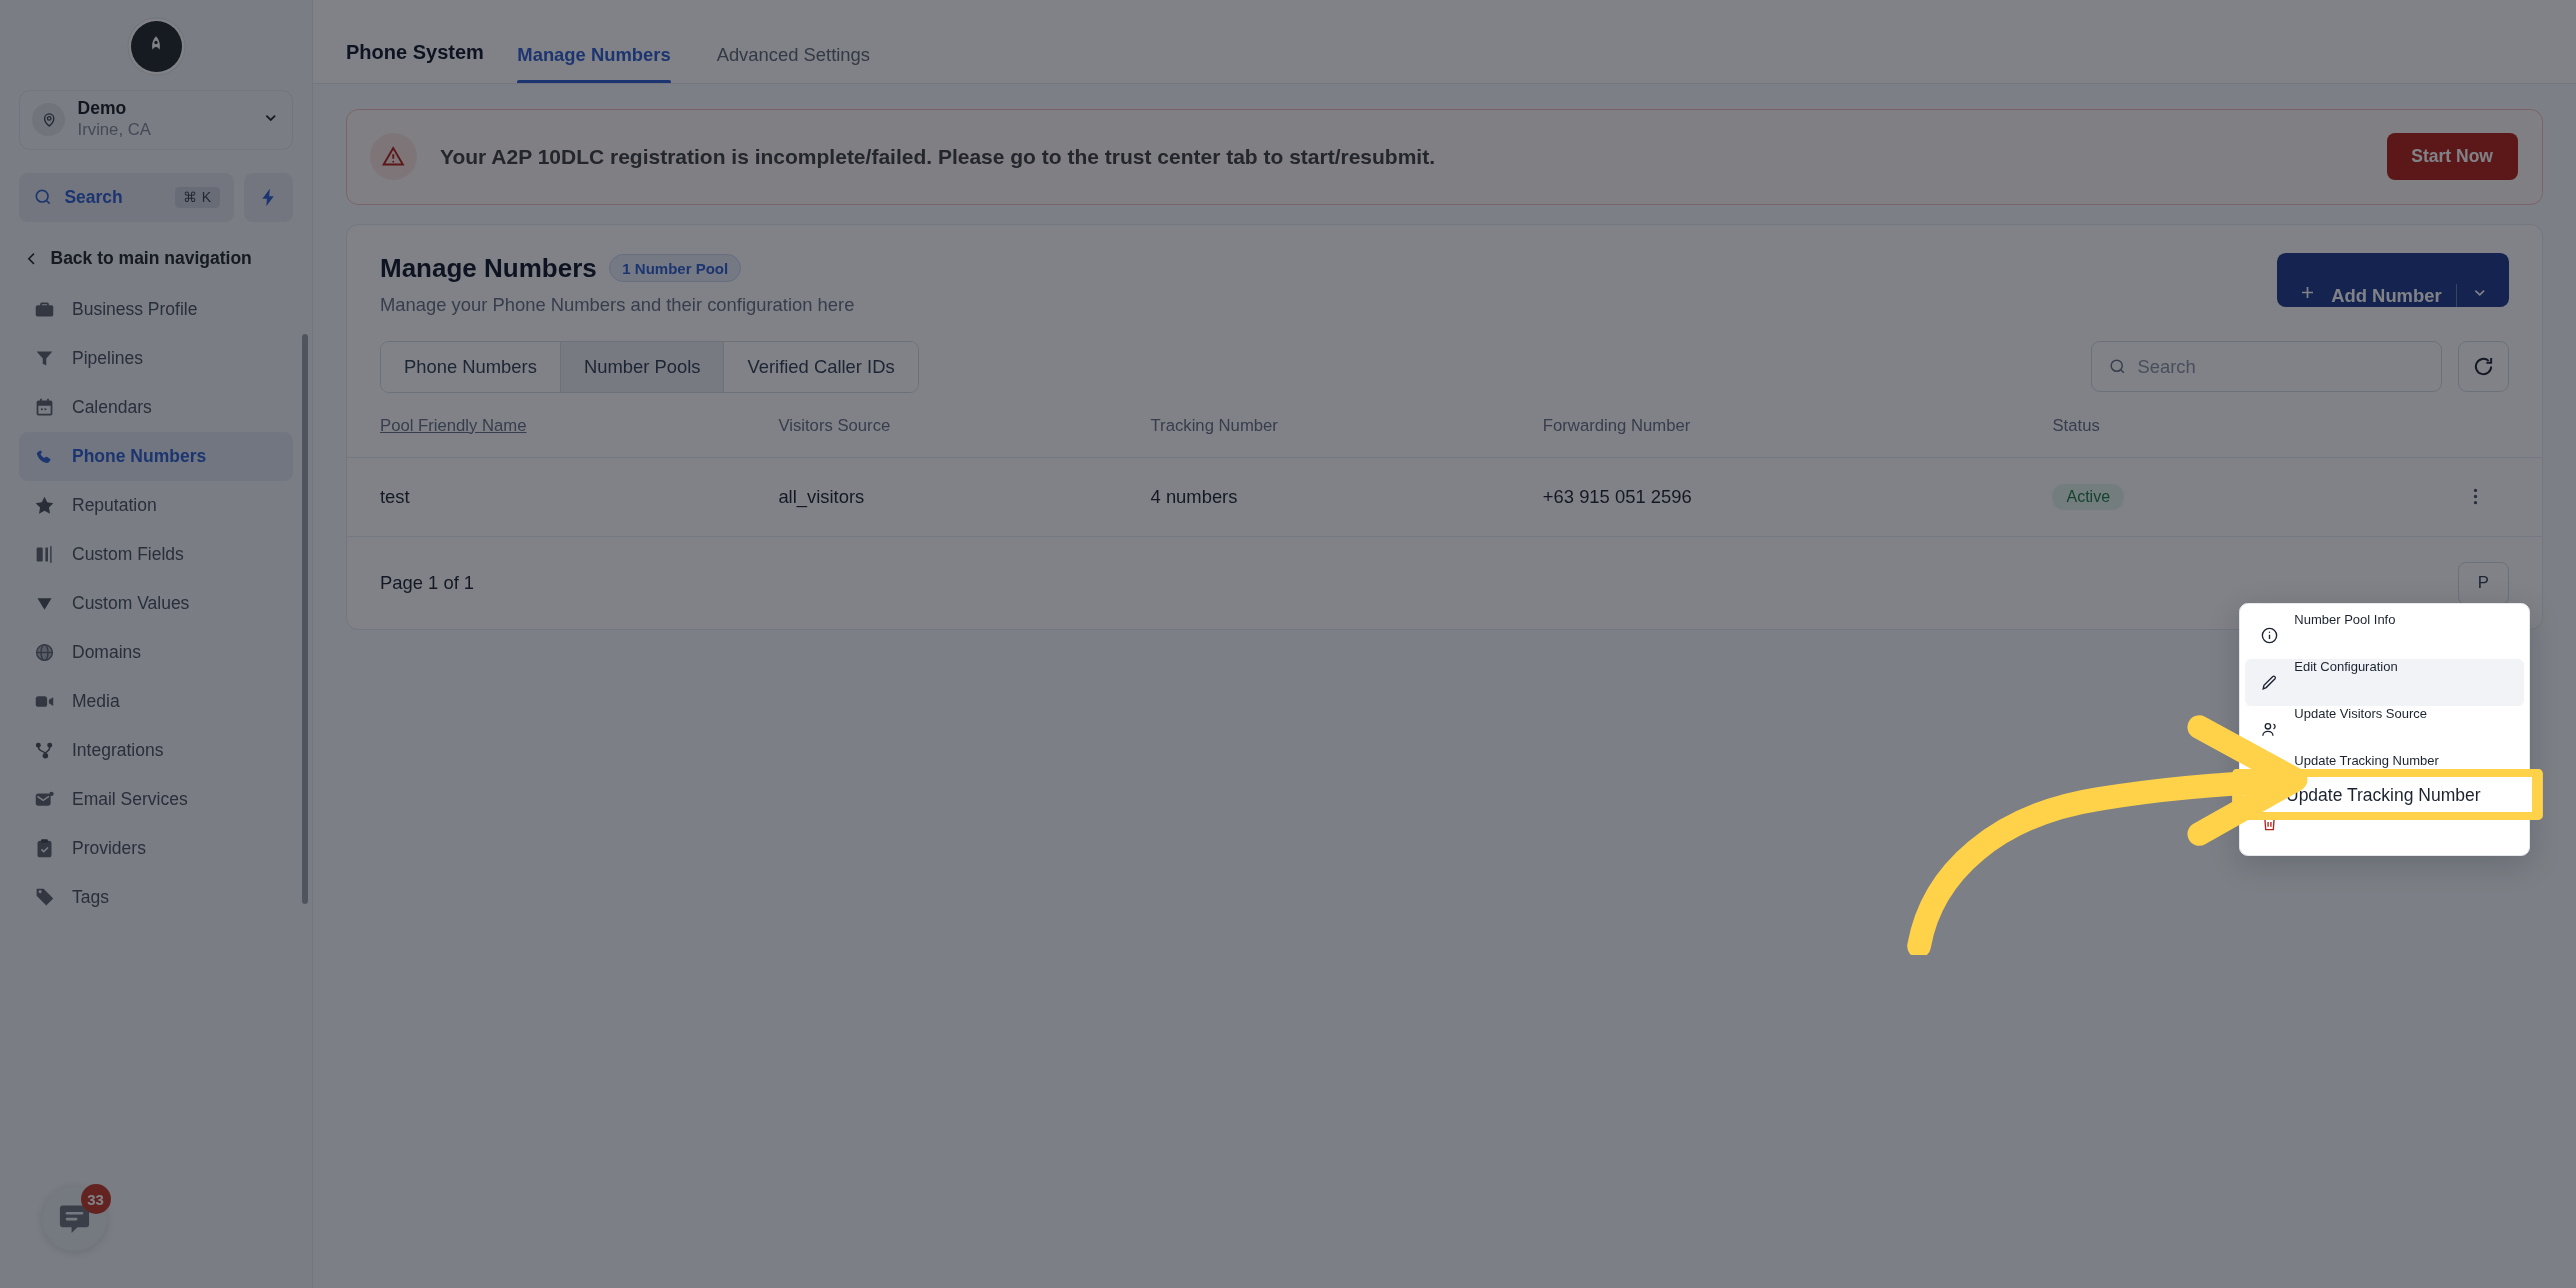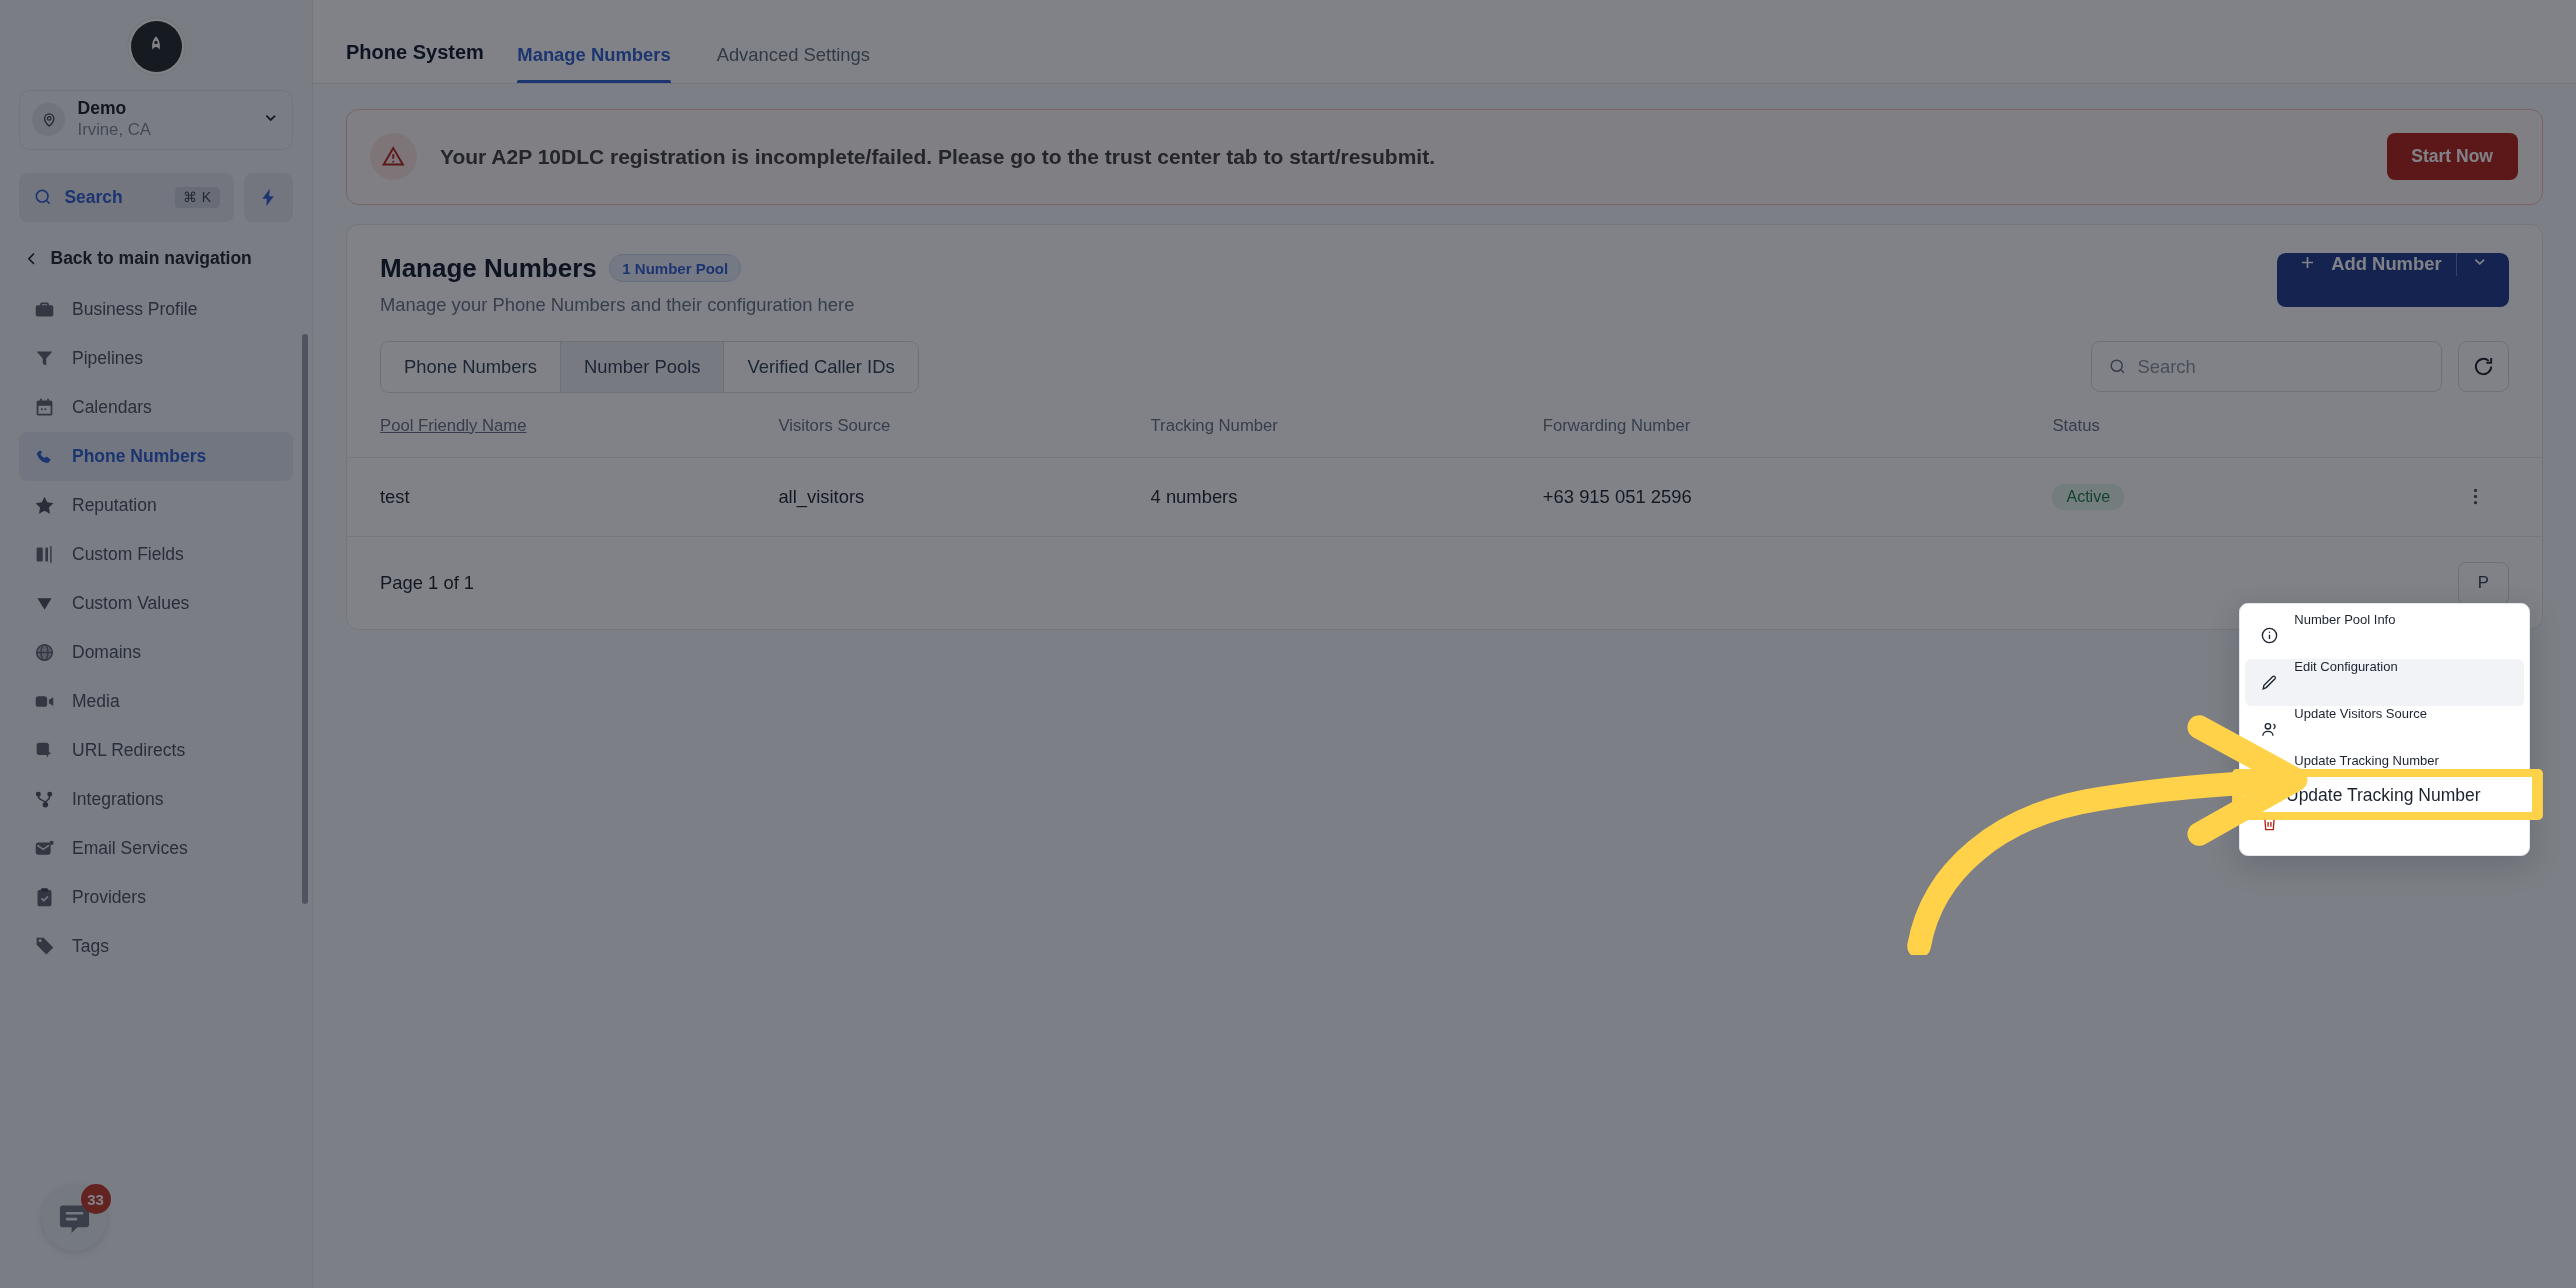"Add Number" .btn-primary { align-items: flex-start -> flex-end }
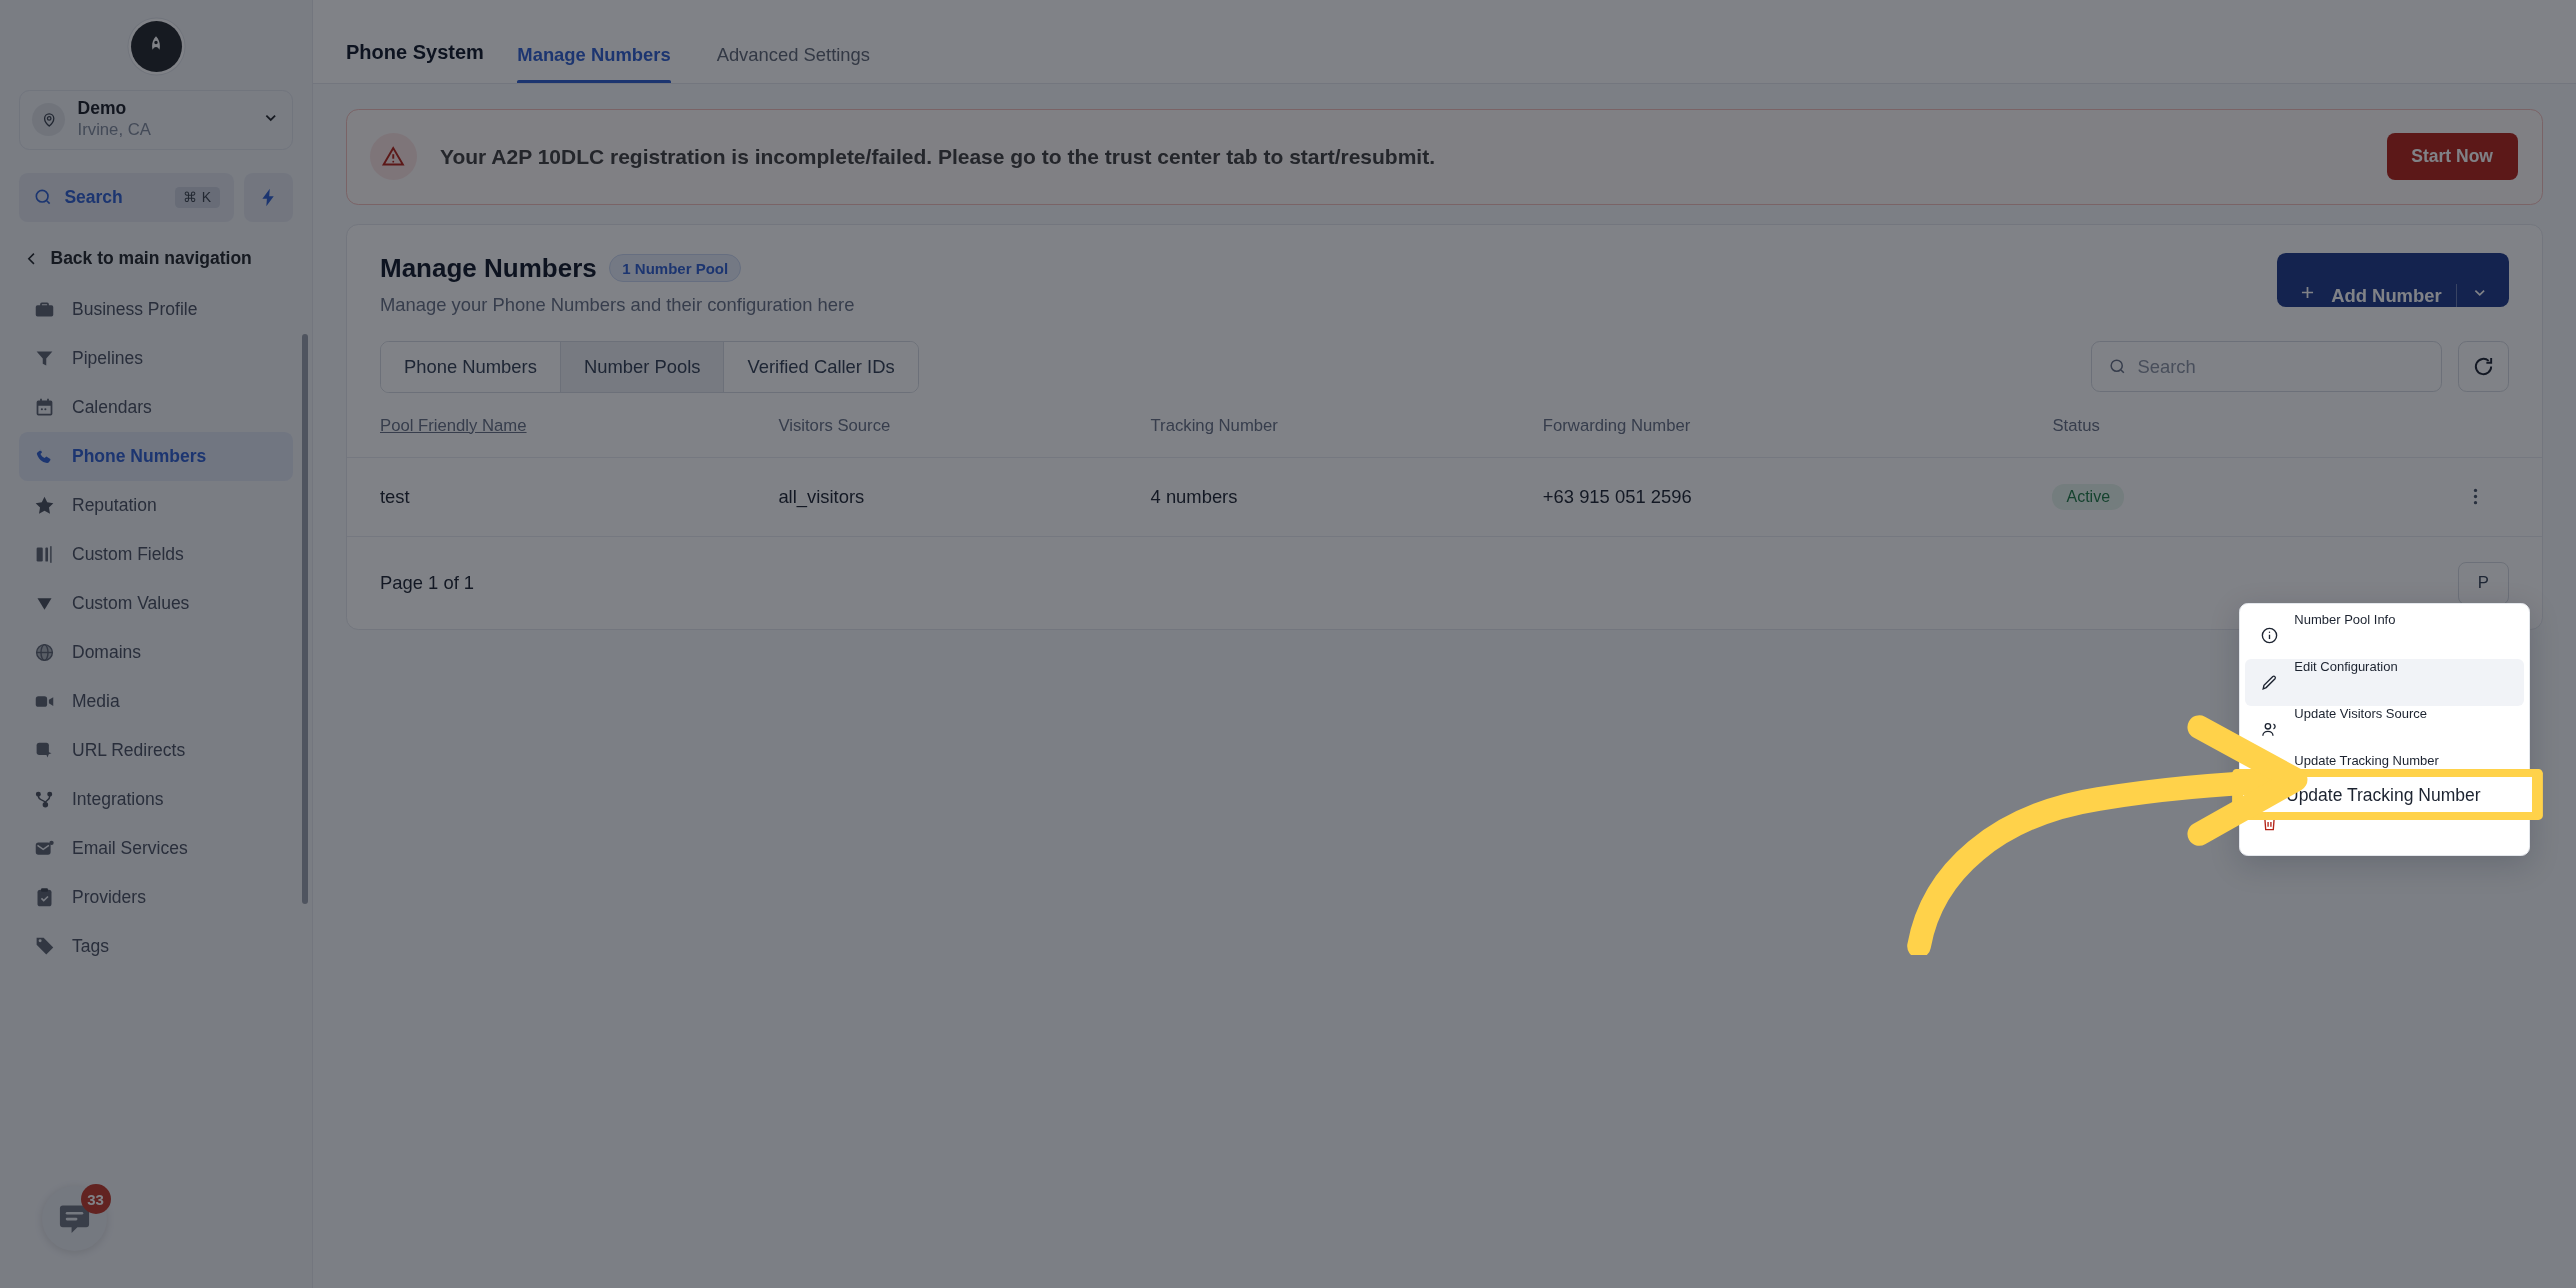"URL Redirects" div.navitem { html: <div> <span> <svg> <rect></rect> <path></path> </svg> </span> <span>URL Redirects</span> </div> -> none }
